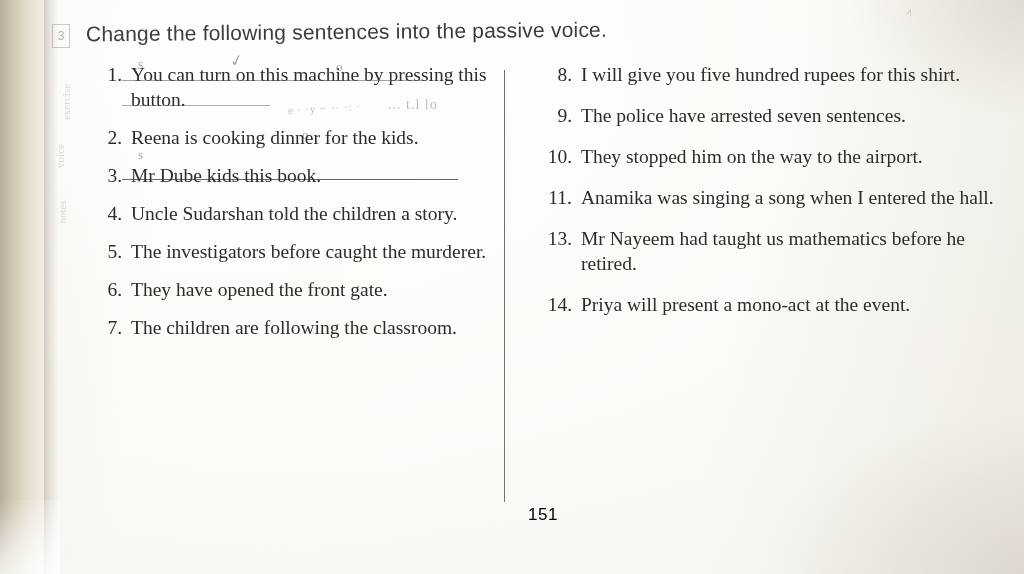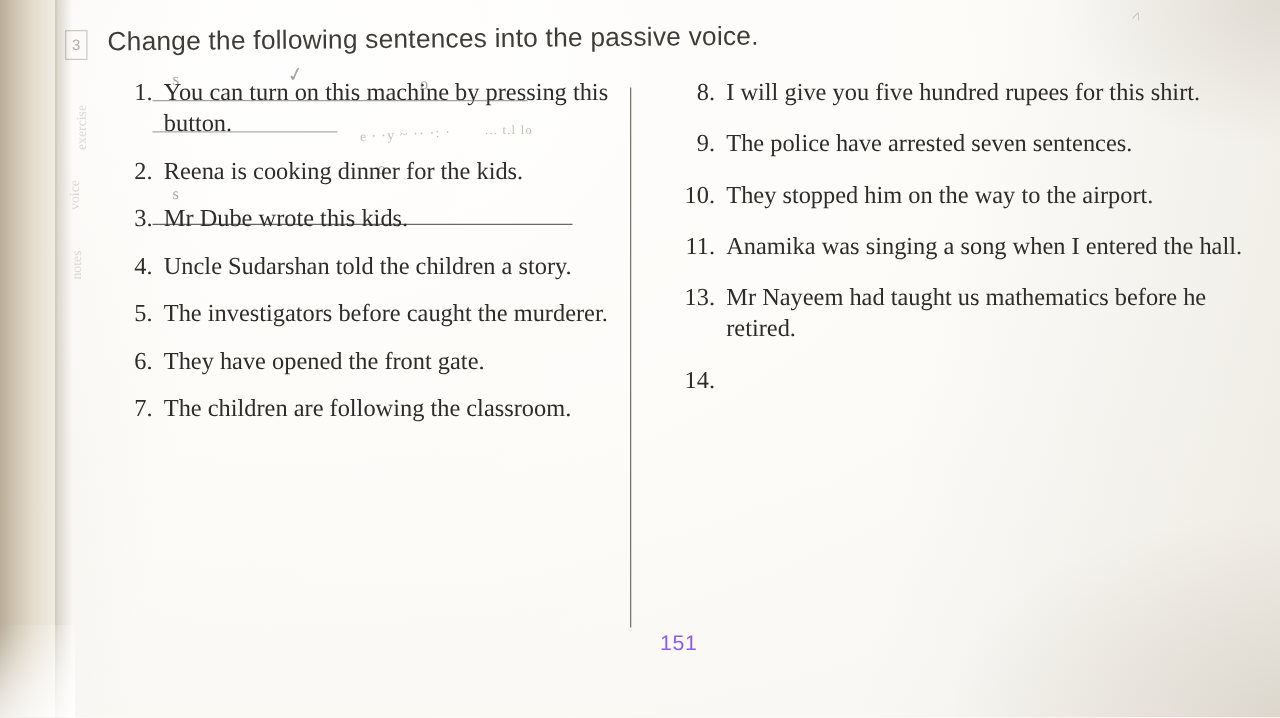"... t.l lo" .ann-scribble2 { font-size: 10px -> 14px }
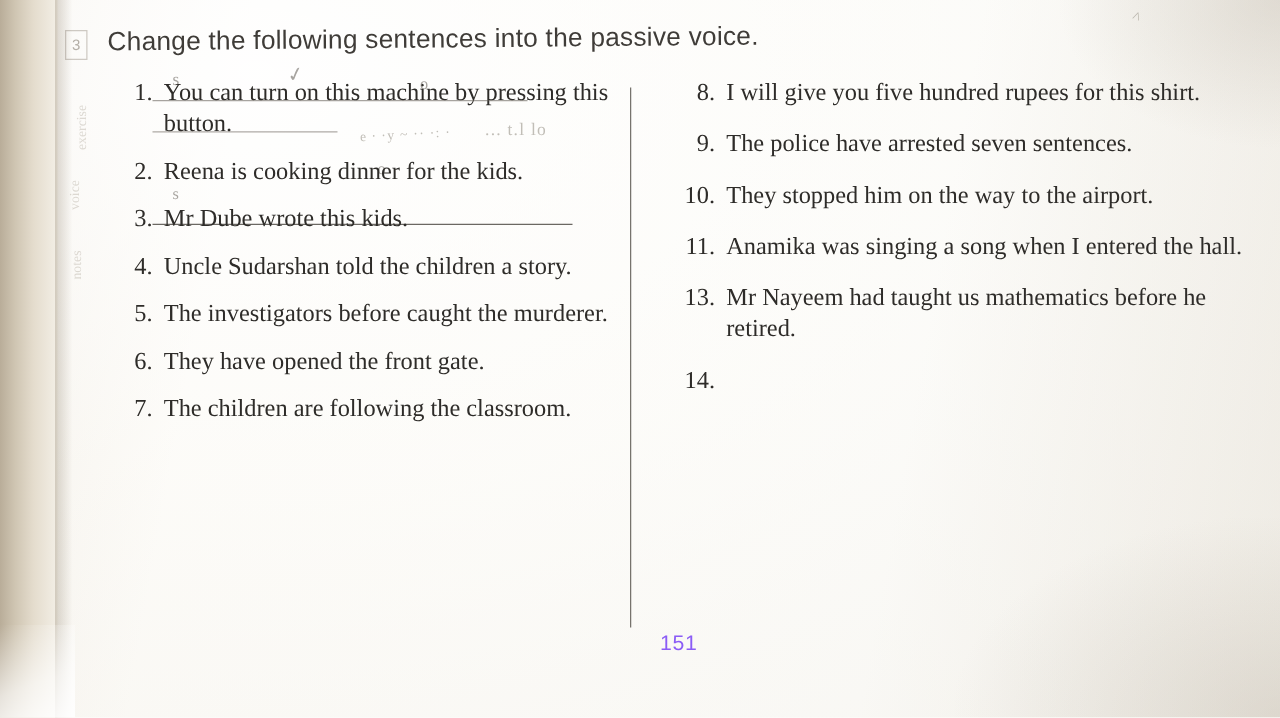"Mr Dube wrote this kids." span.qtext { text: wrote this kids -> kids this book }
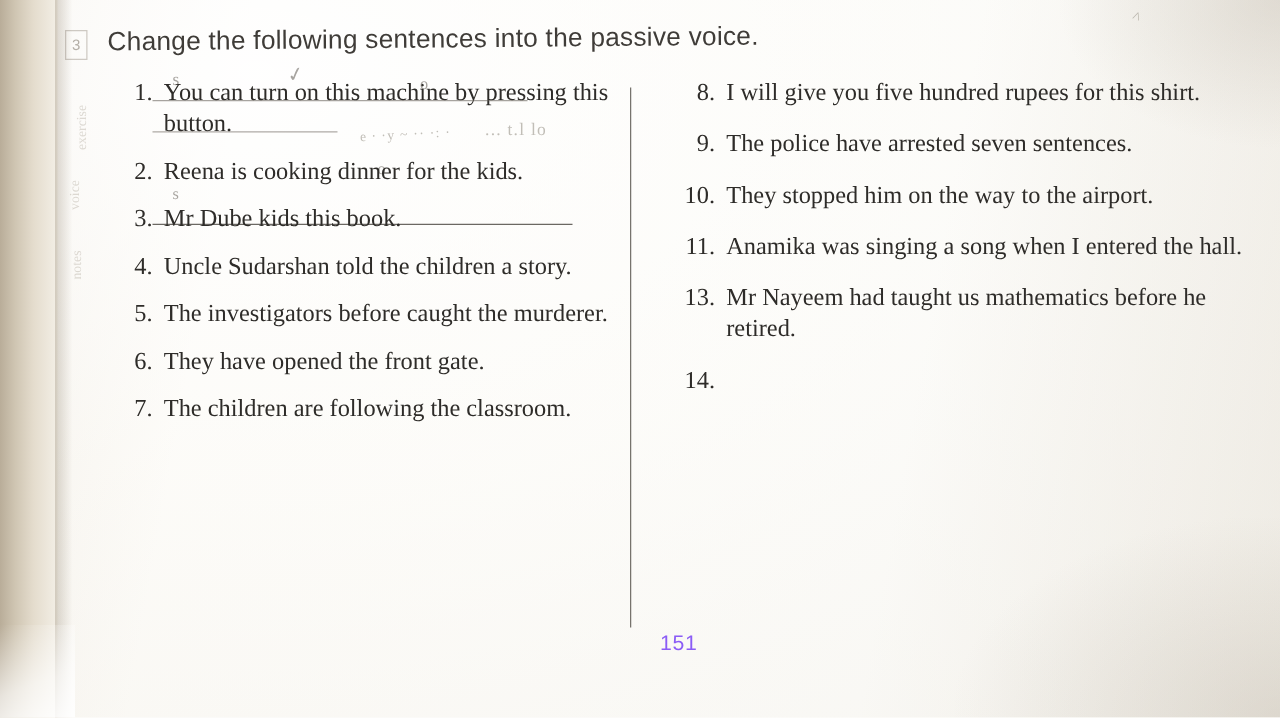"Priya will present a mono-act" span.qtext { html: none -> <span>Priya will present a mono-act at the event.</span> }
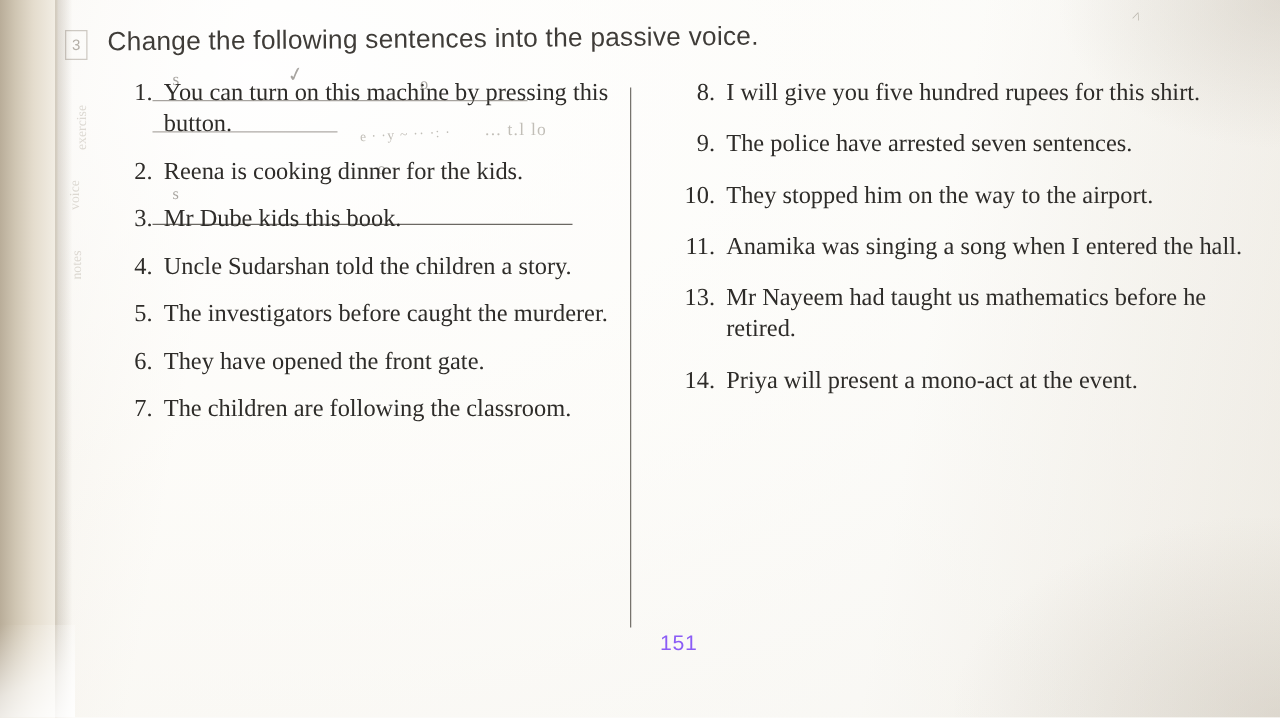"151" .page-number { color: #8b5cf6 -> #000000 }
